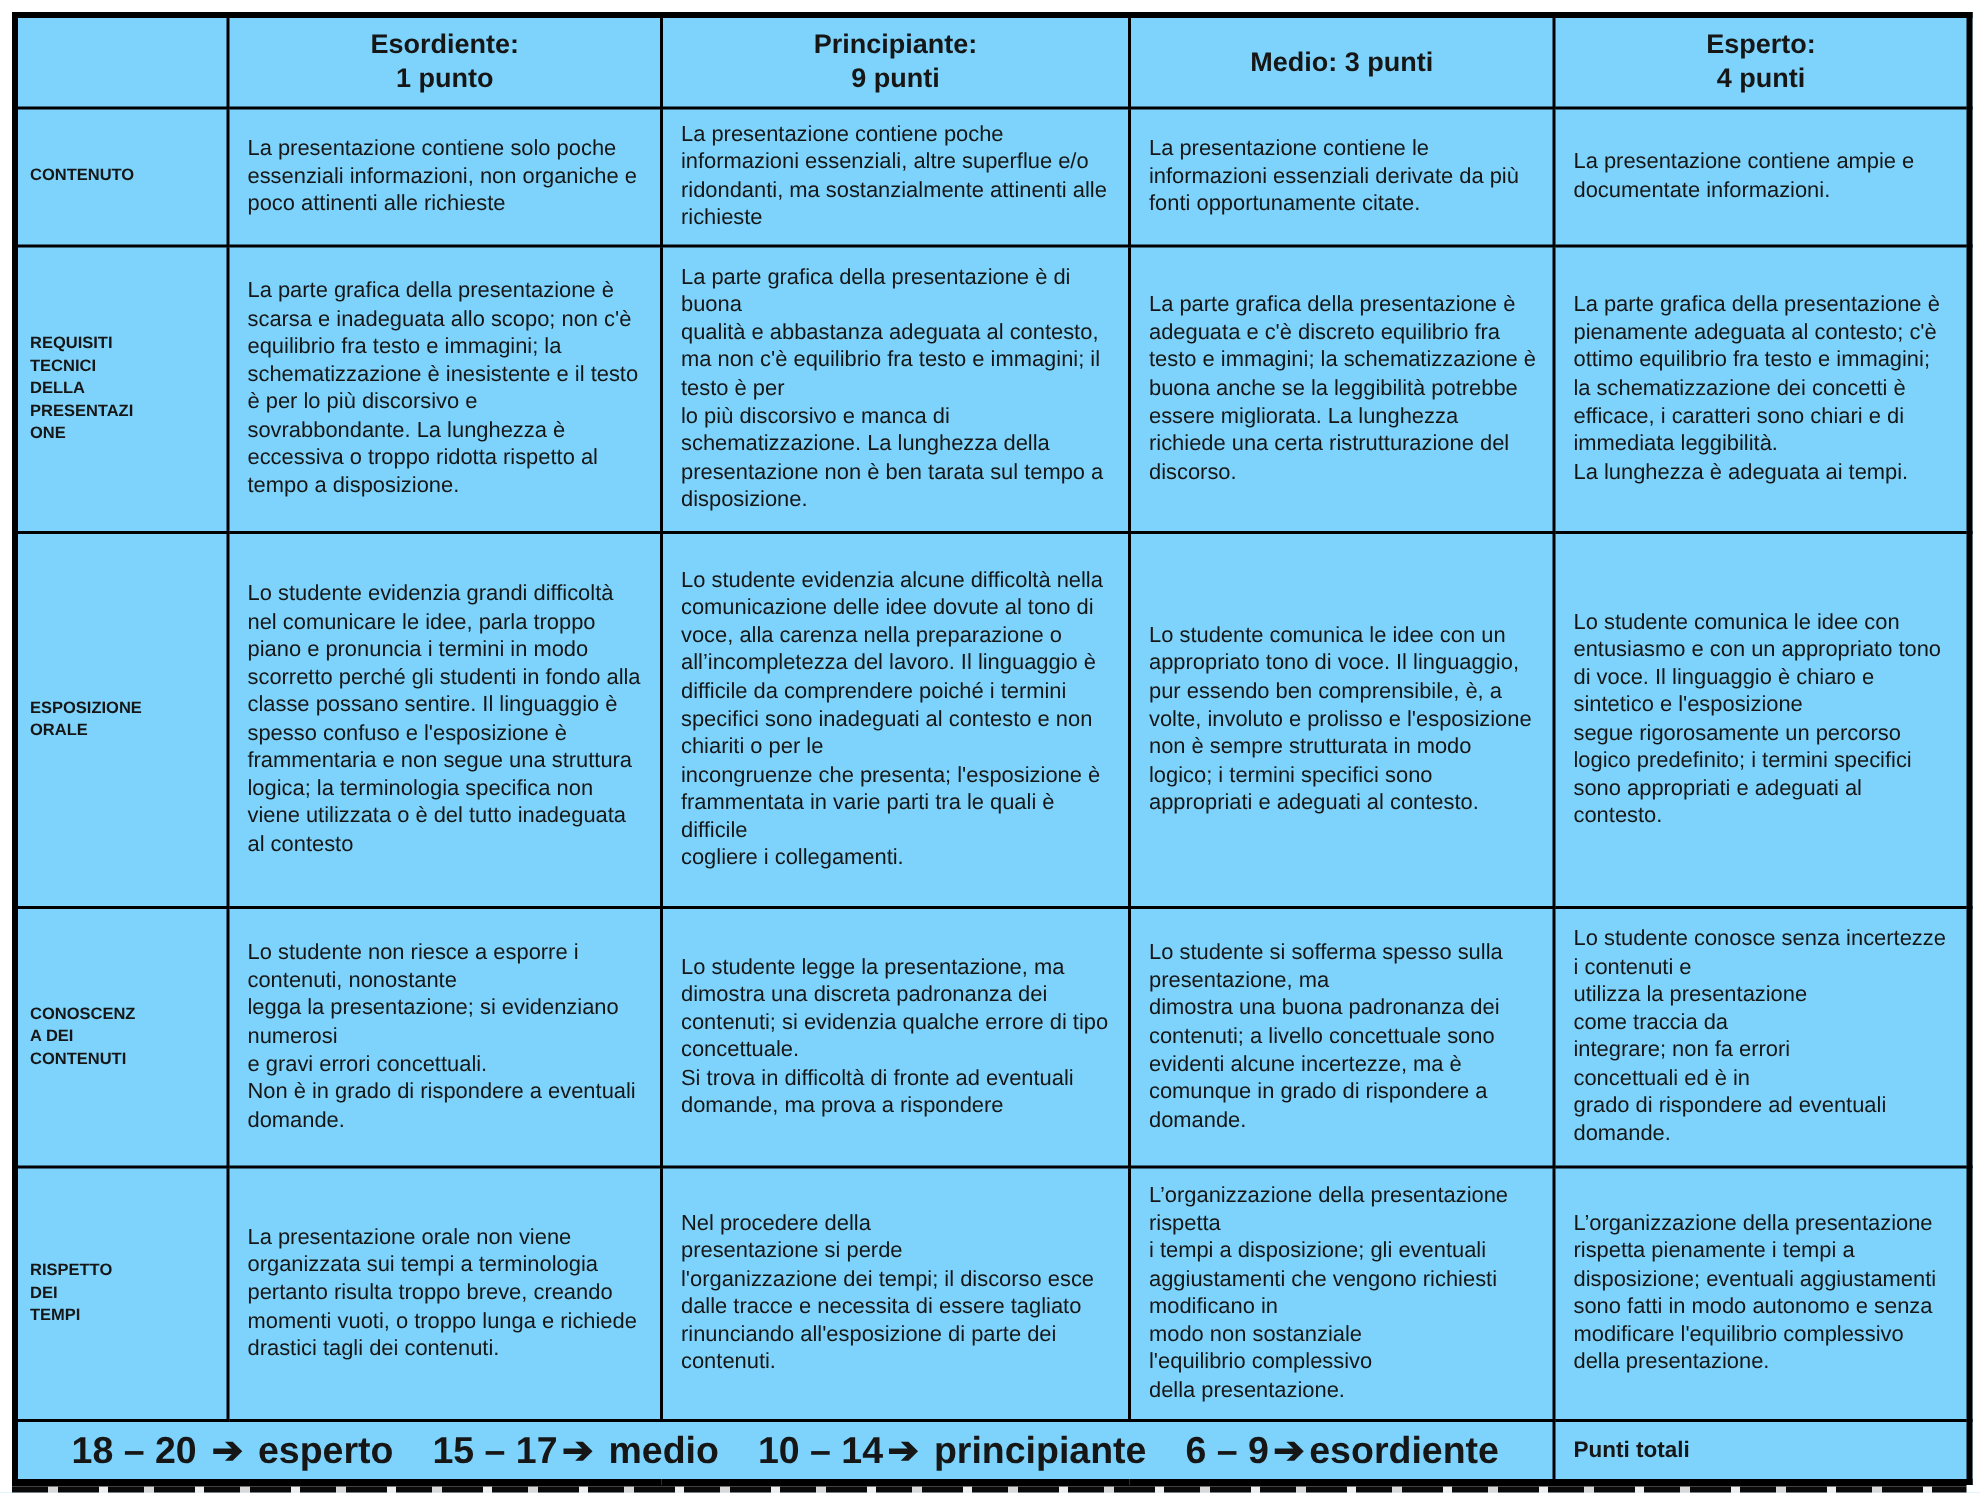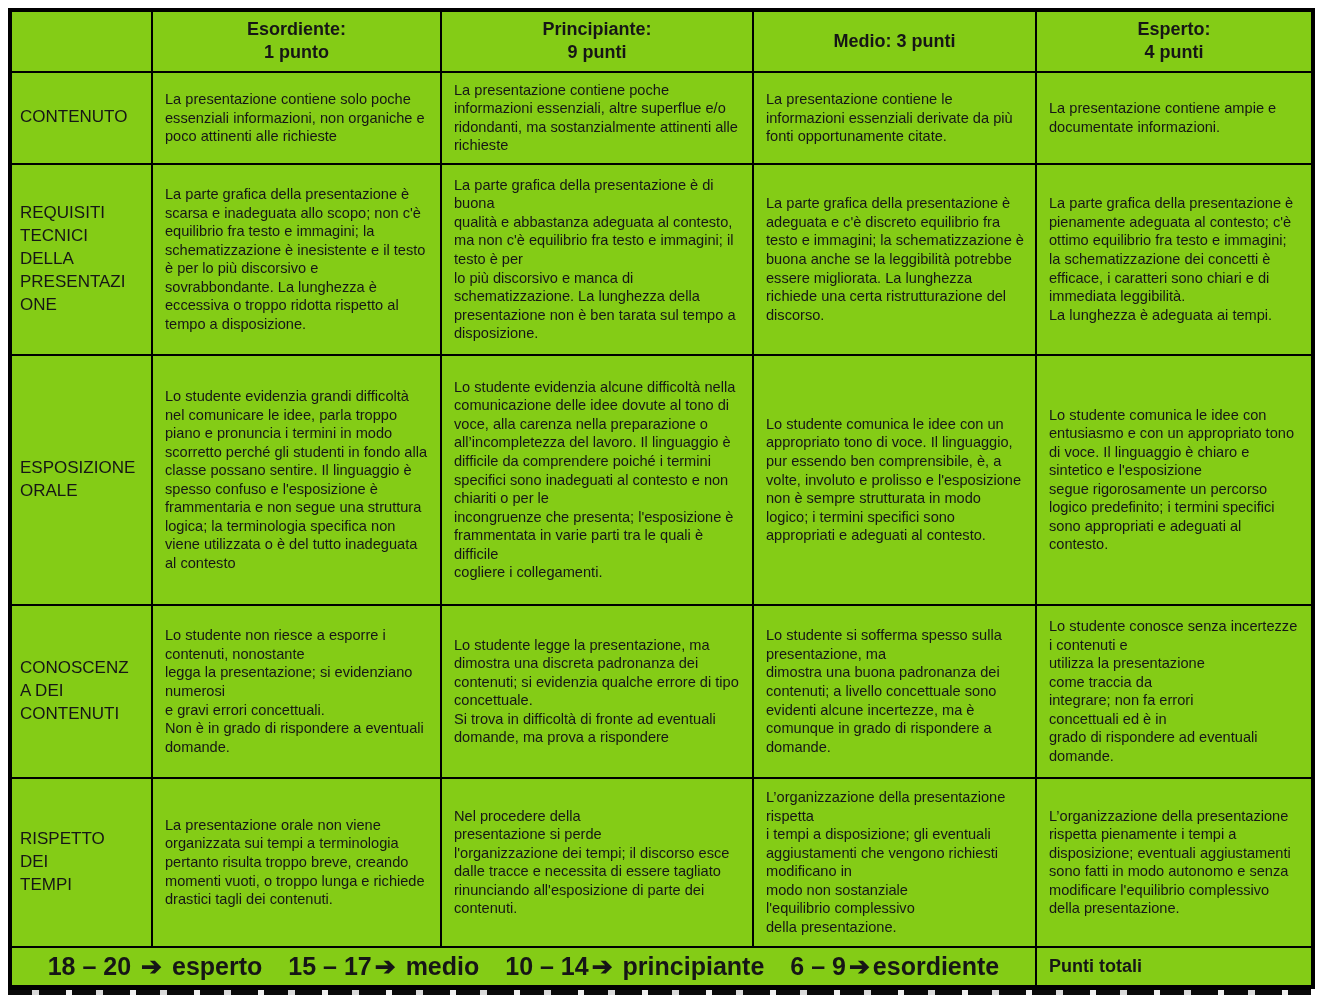"Esordiente:" table.rubric { background: #84cc16 -> #7dd3fc }
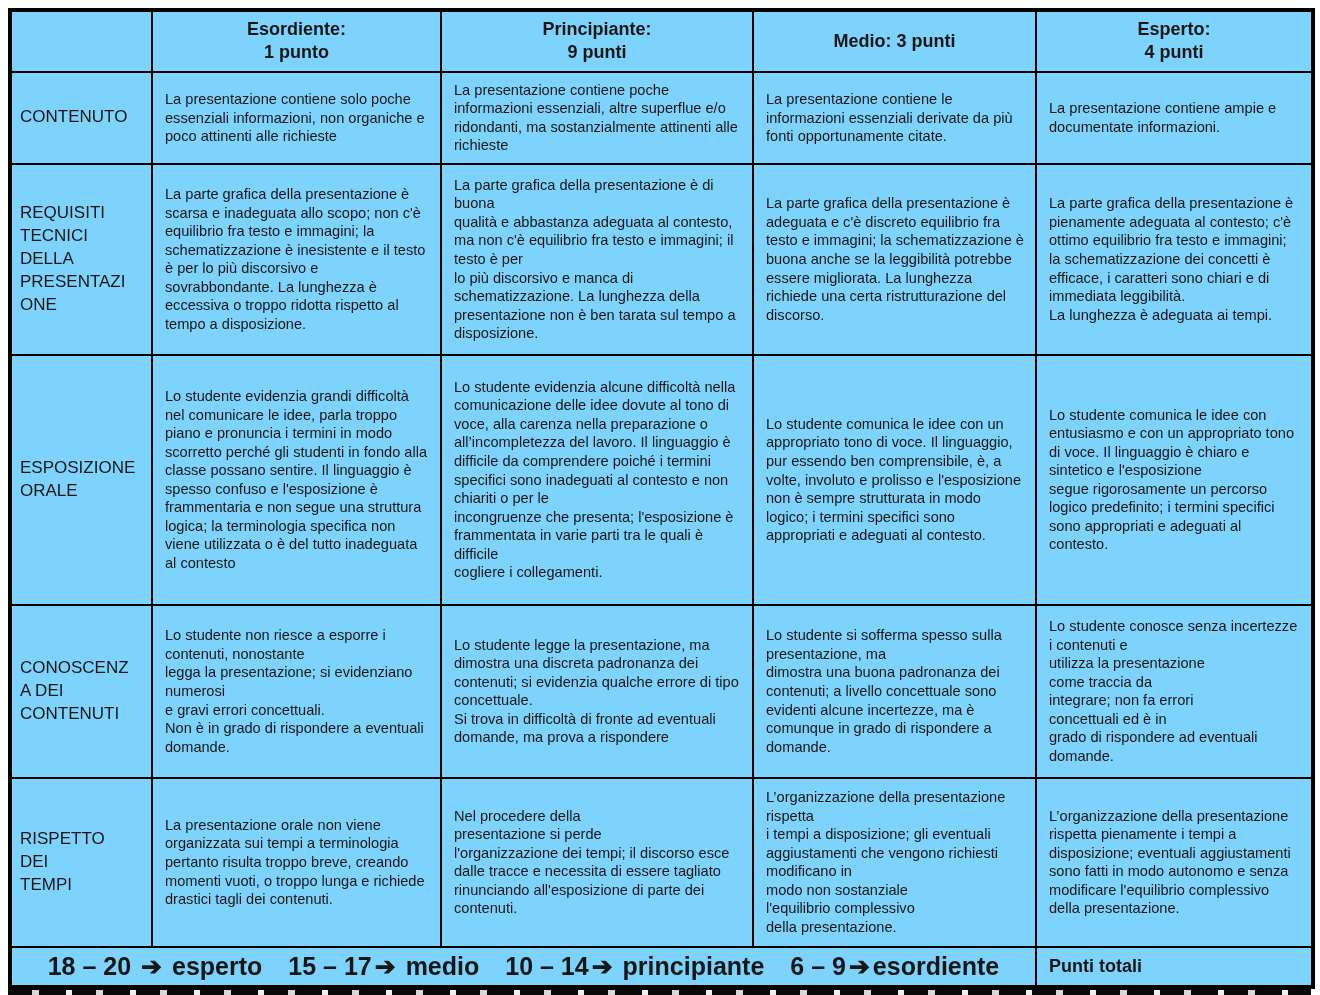"CONTENUTO" td.criterion { font-size: 17px -> 11px; font-weight: normal -> bold }
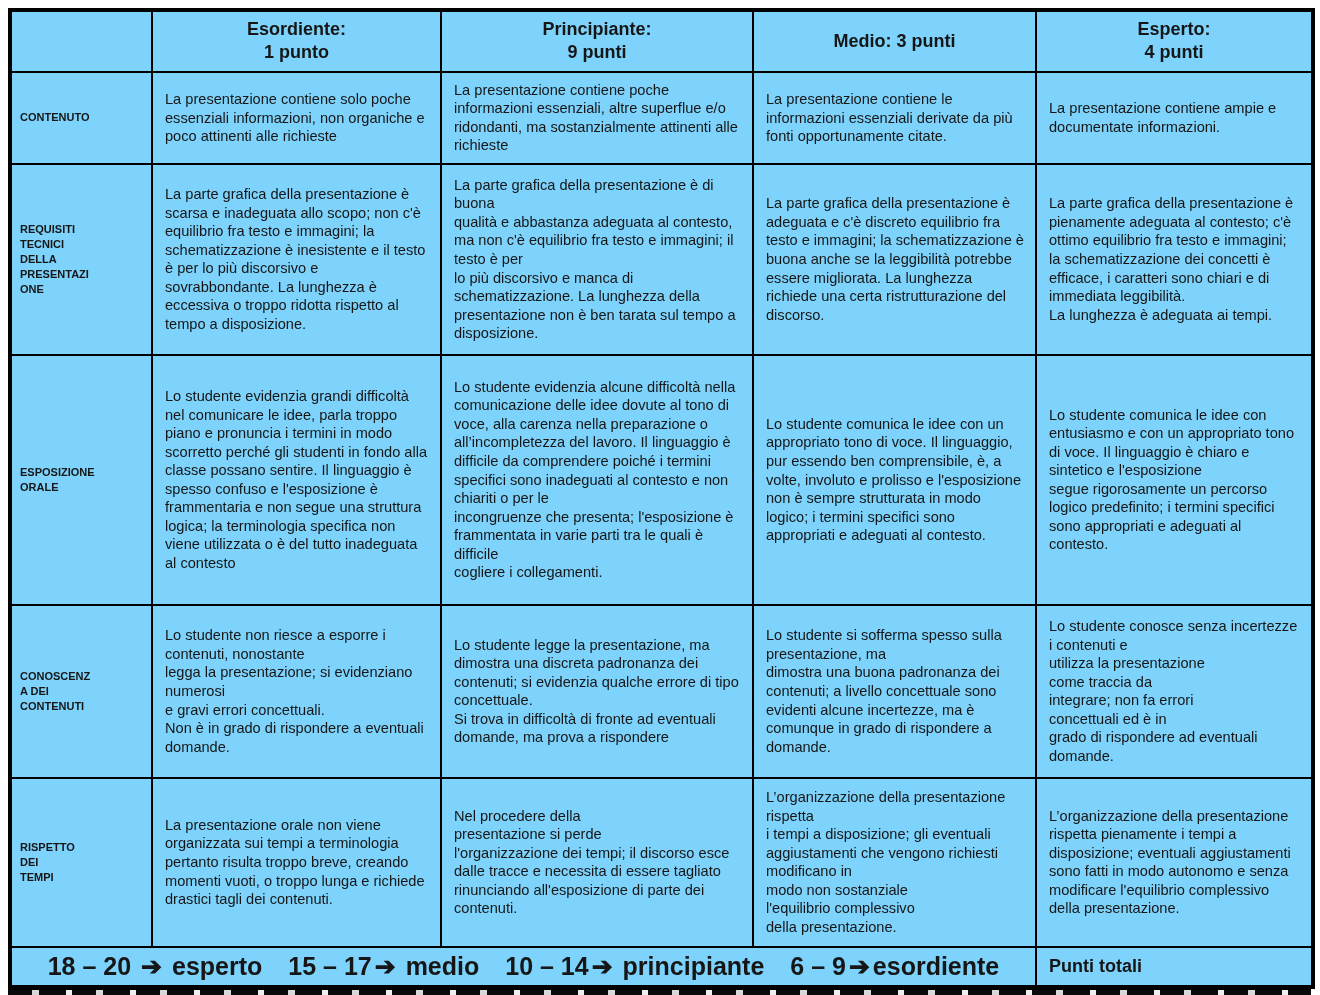"Punti totali" td.total-cell { font-size: 18px -> 15px }
